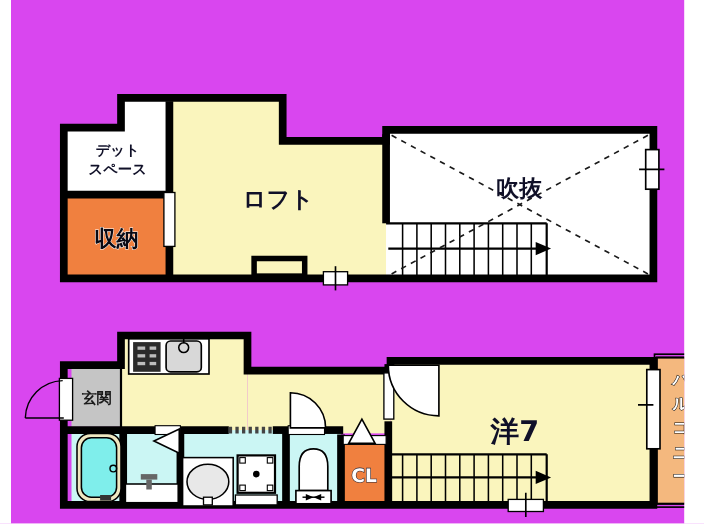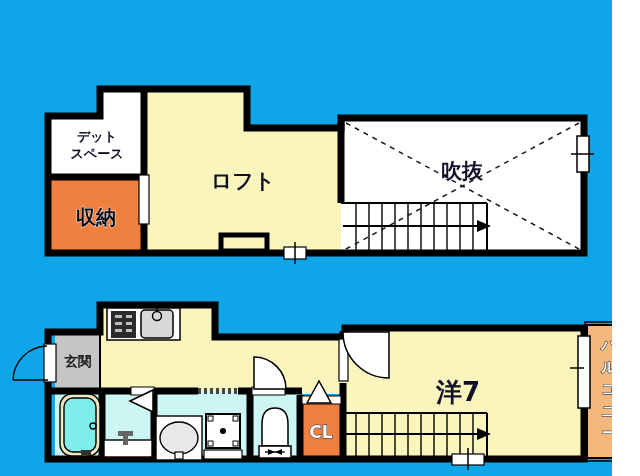"デット" .stage { background: #0ea5e9 -> #d946ef; margin-left: none -> 10px }
